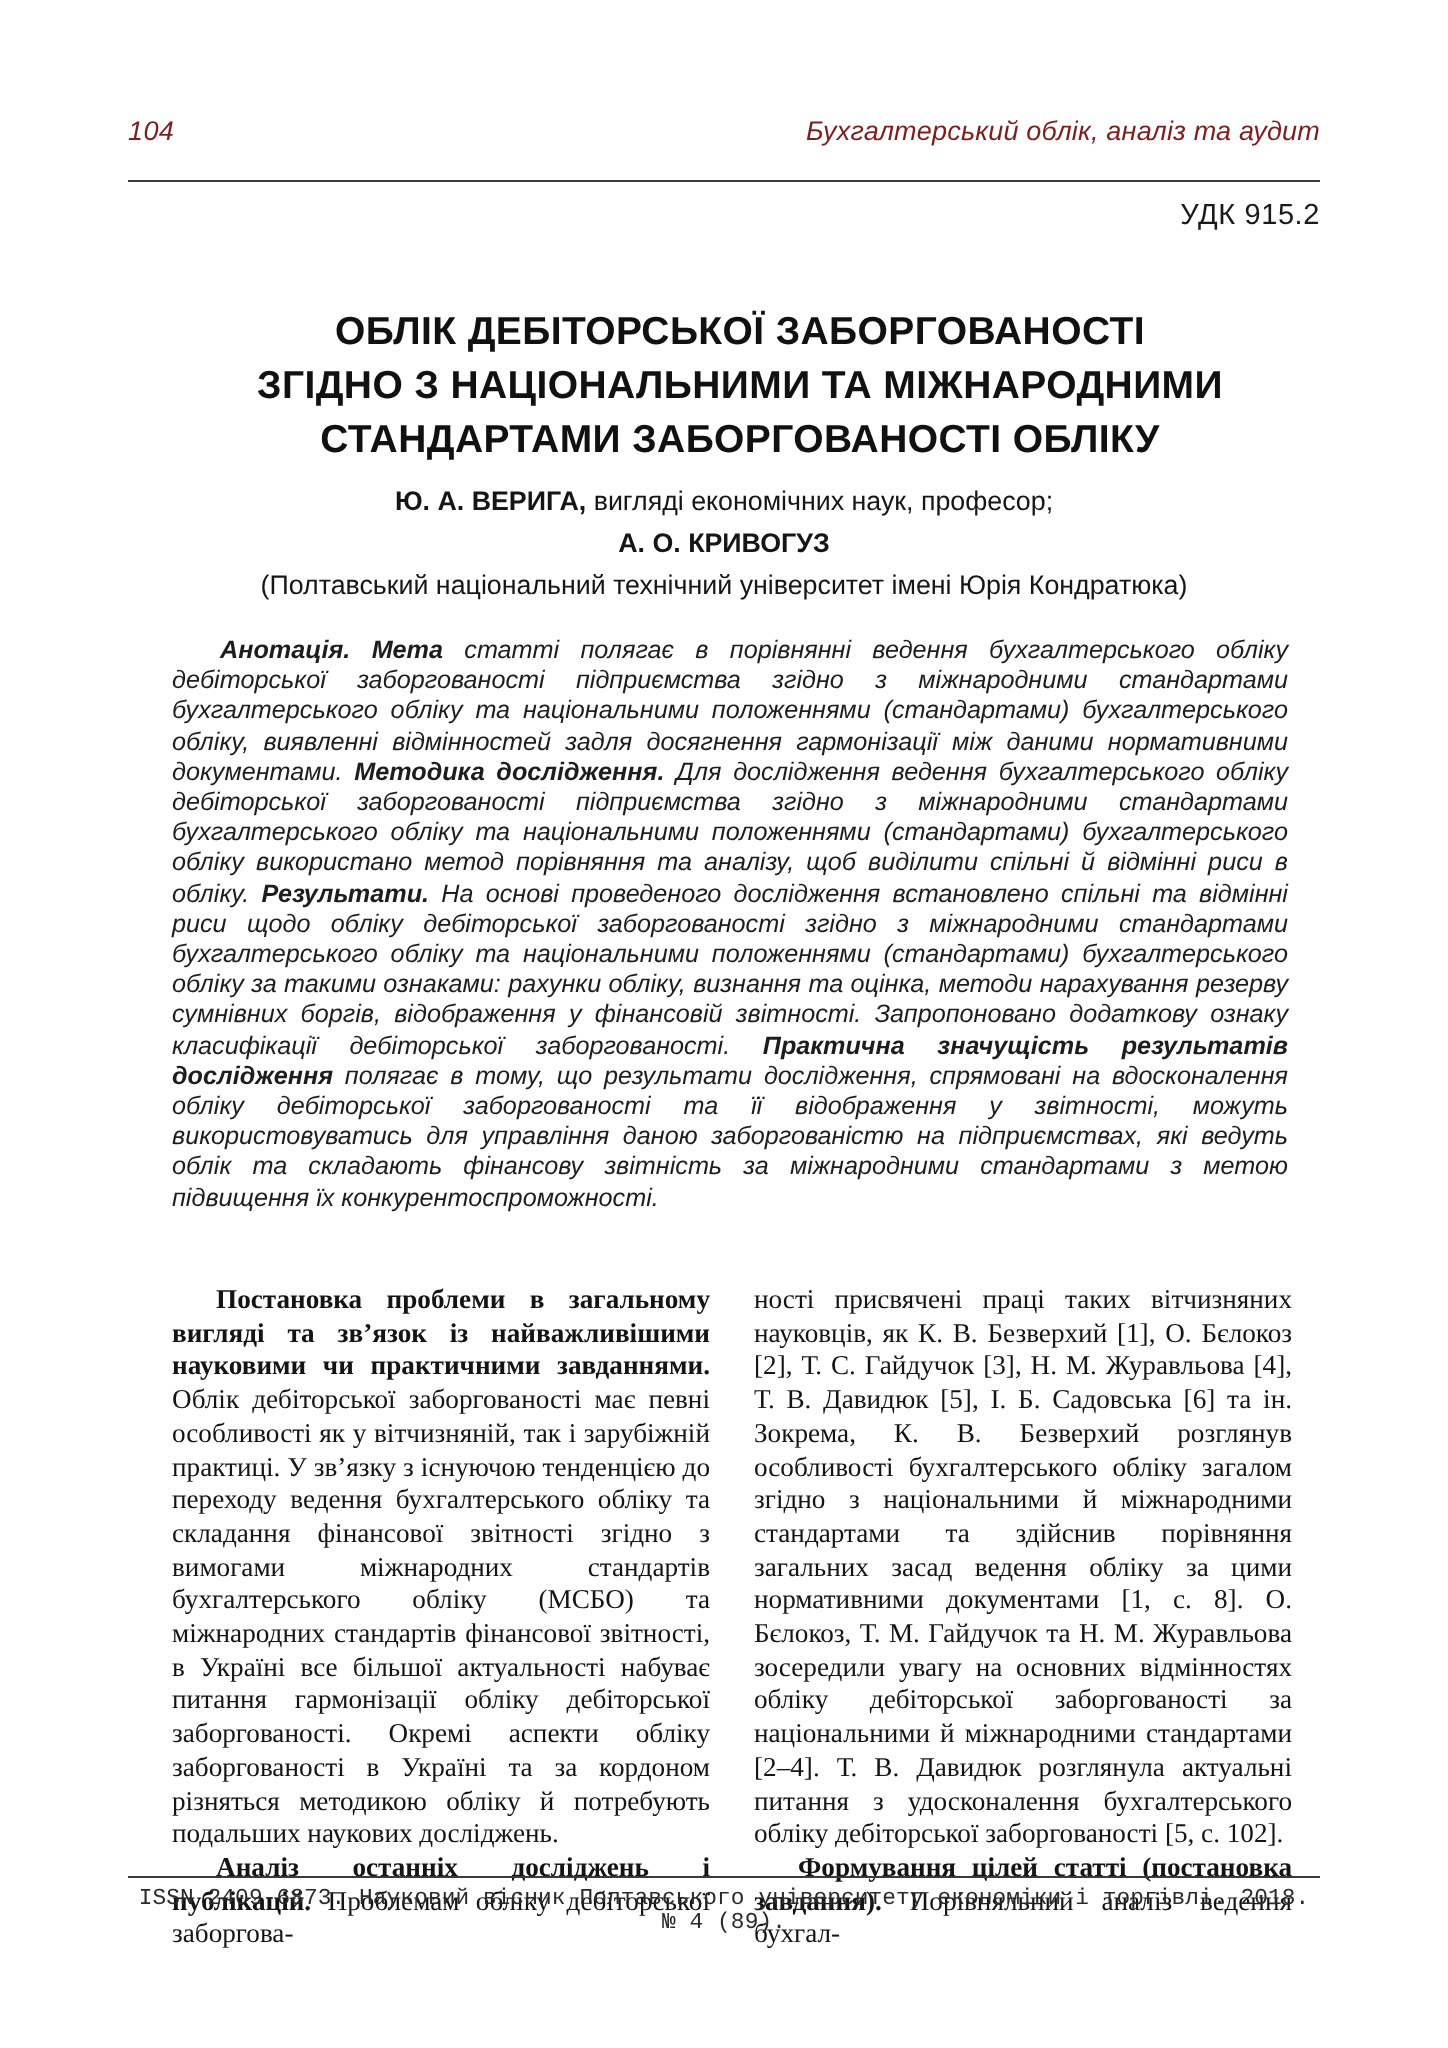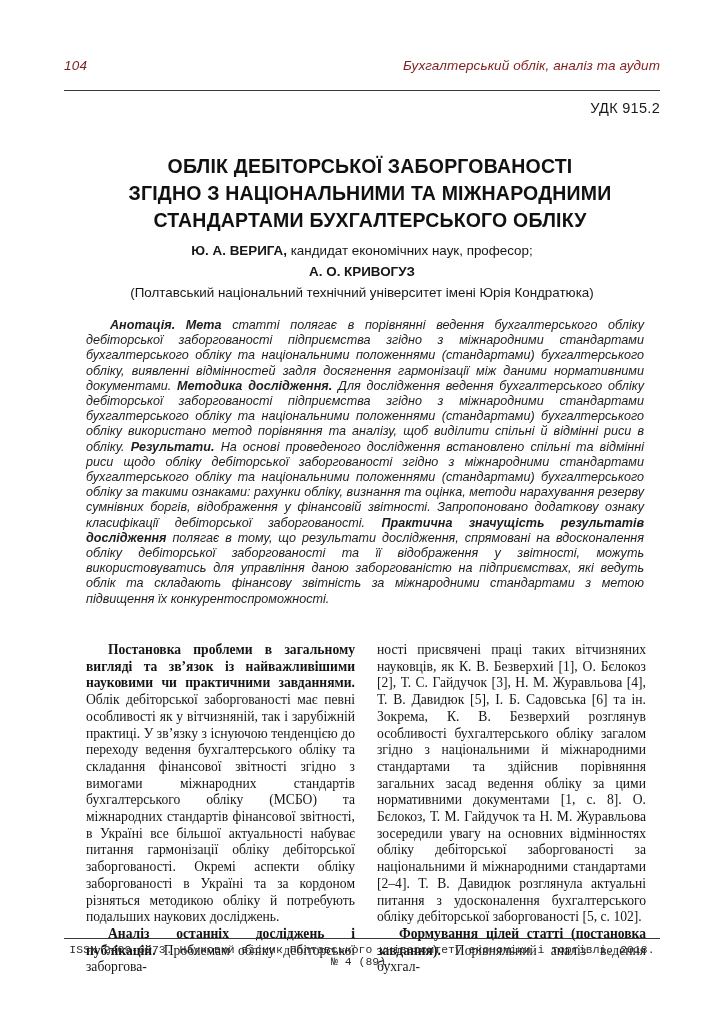"СТАНДАРТАМИ БУХГАЛТЕРСЬКОГО ОБЛІКУ" span.tline { text: БУХГАЛТЕРСЬКОГО -> ЗАБОРГОВАНОСТІ }
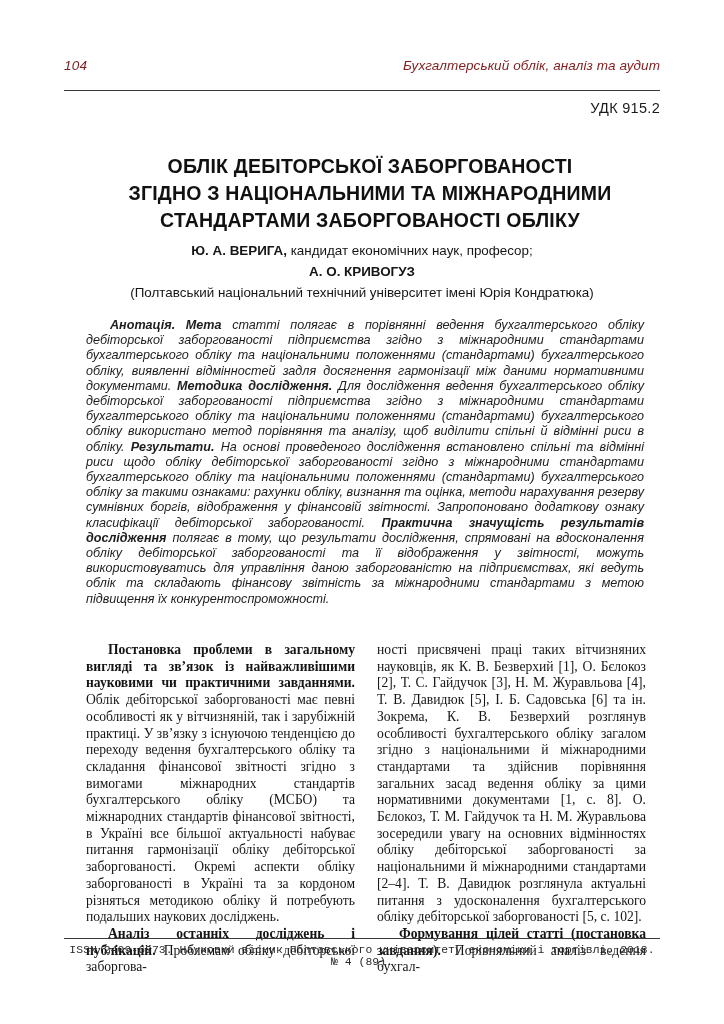"кандидат економічних наук, професор;" span { text: кандидат -> вигляді }
